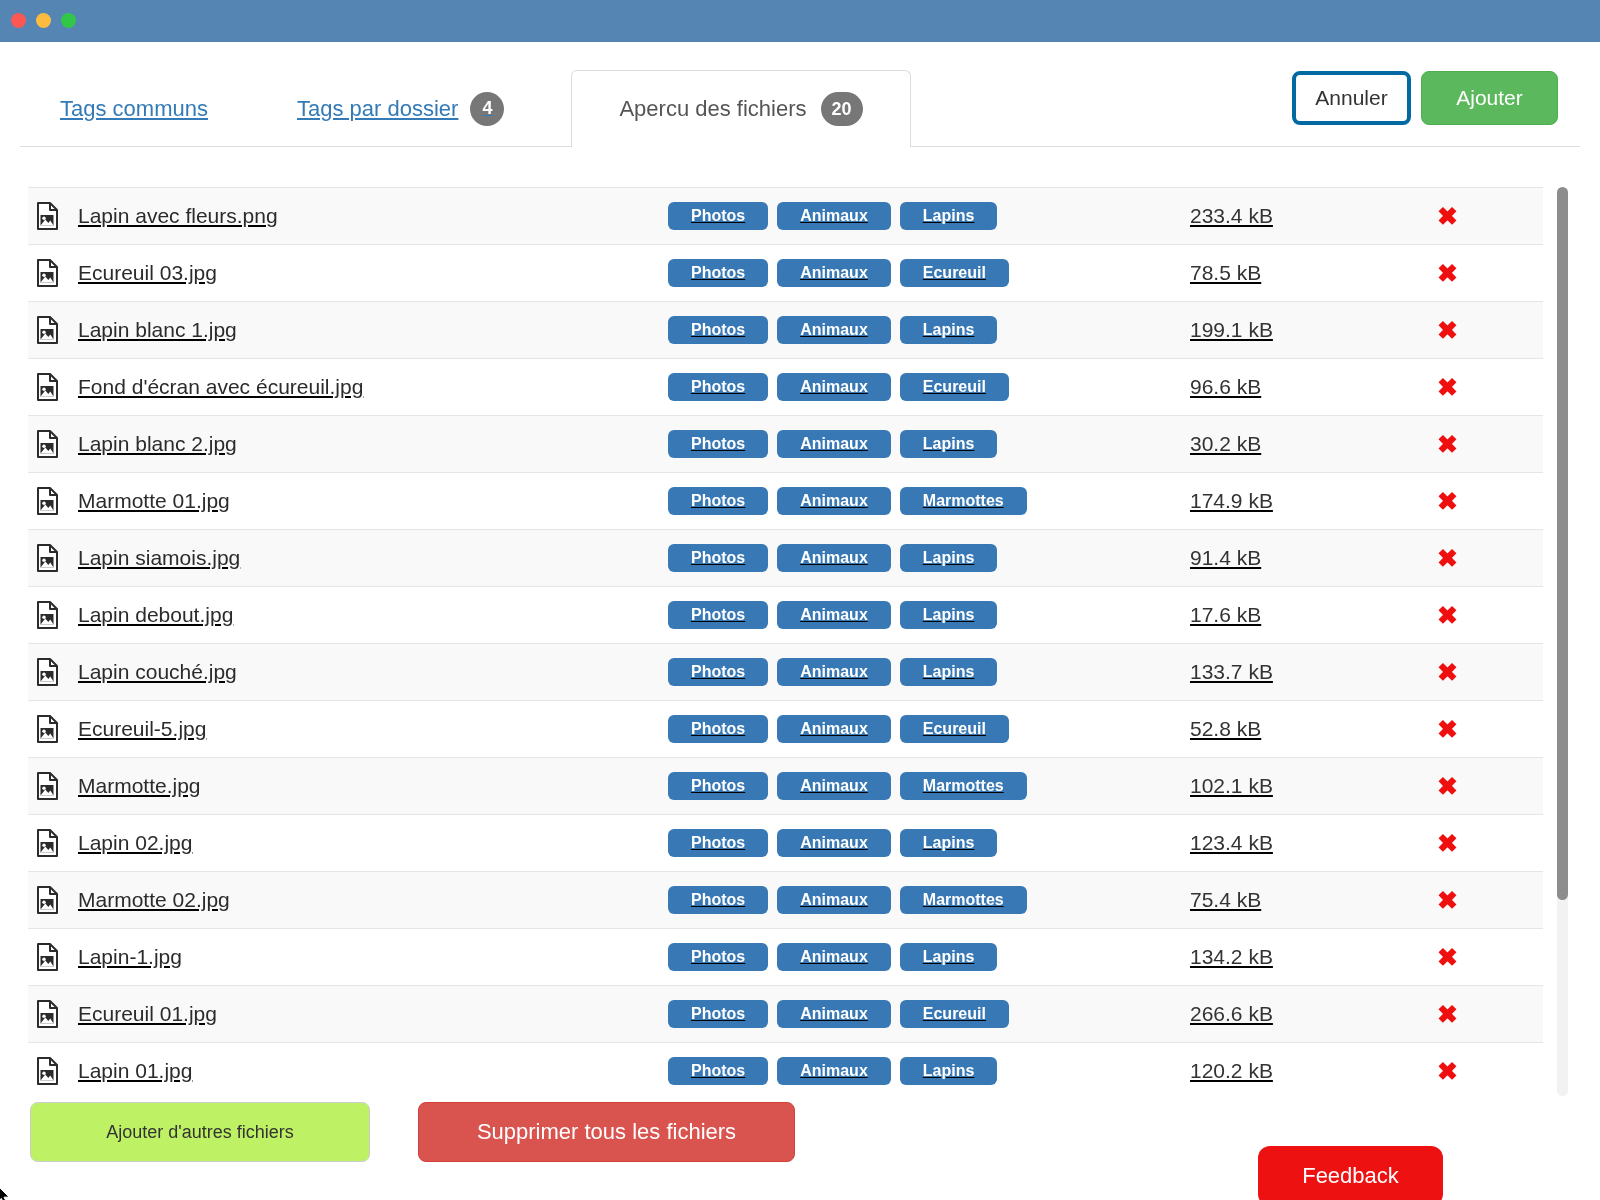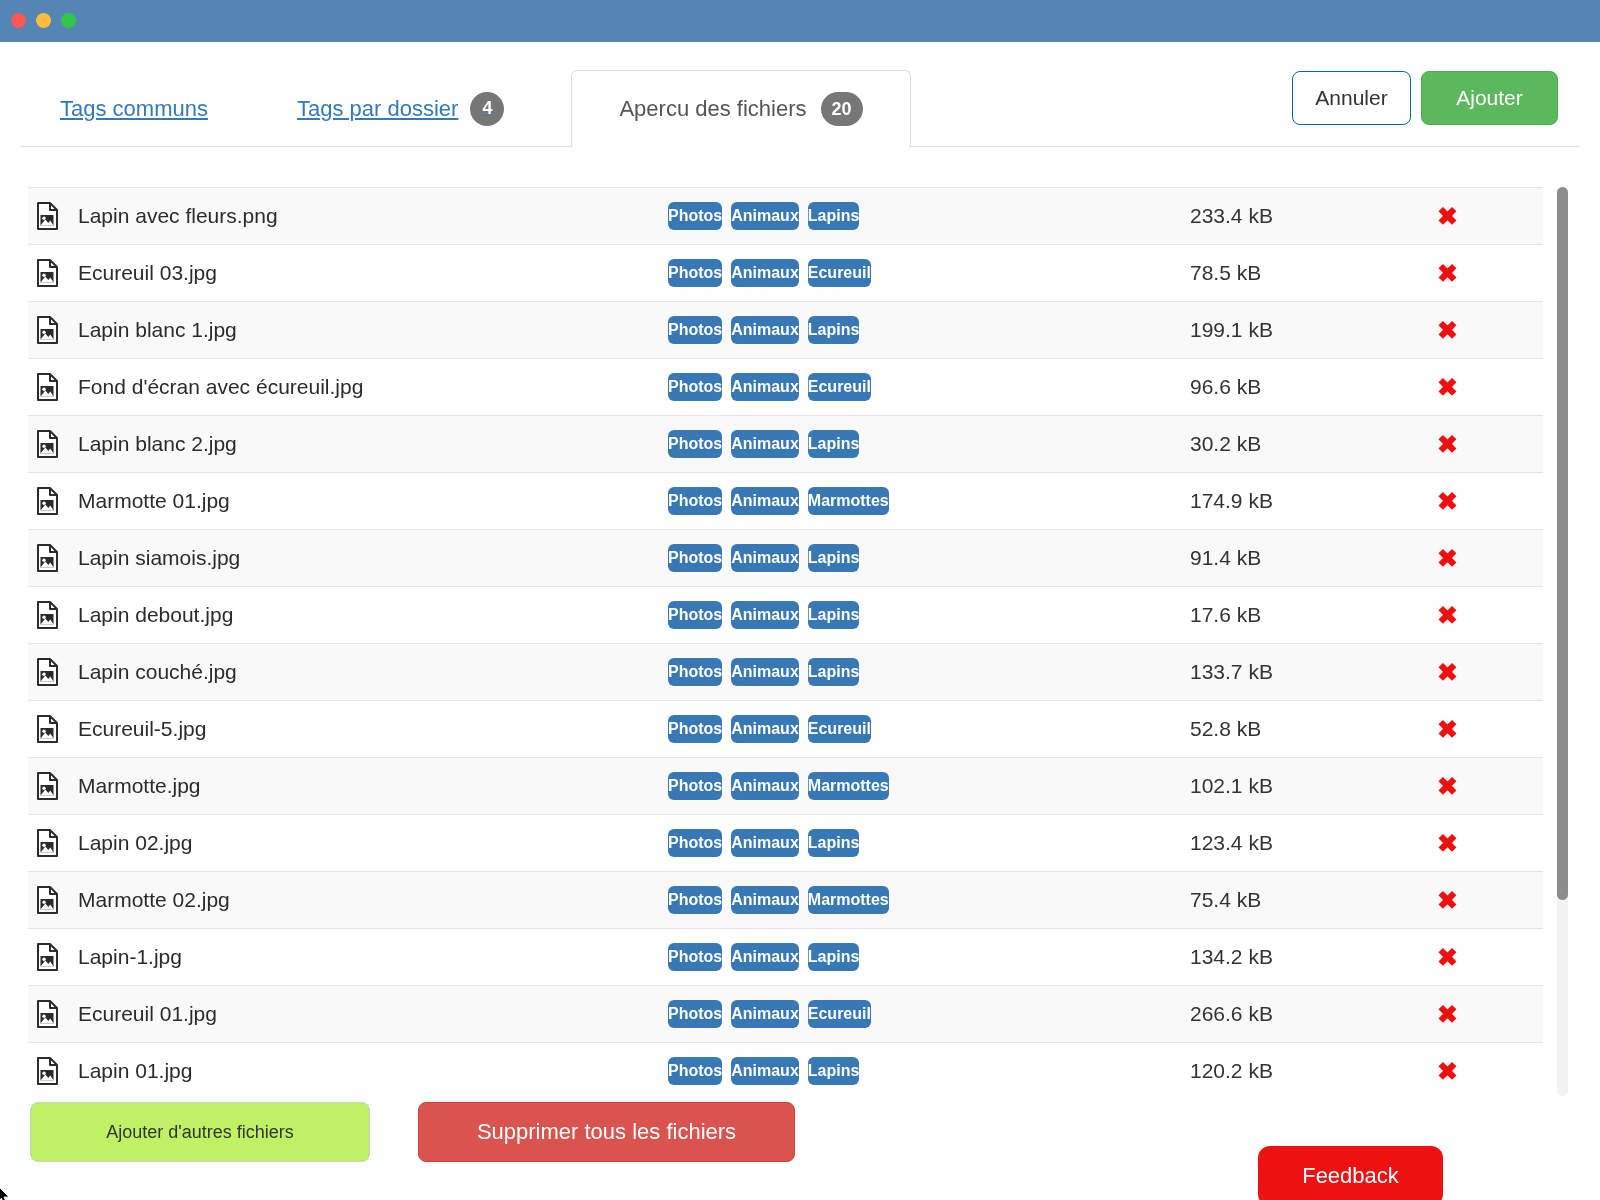"Annuler" .btn-annuler { border: 1px solid #0369a1 -> 4px solid #0369a1 }
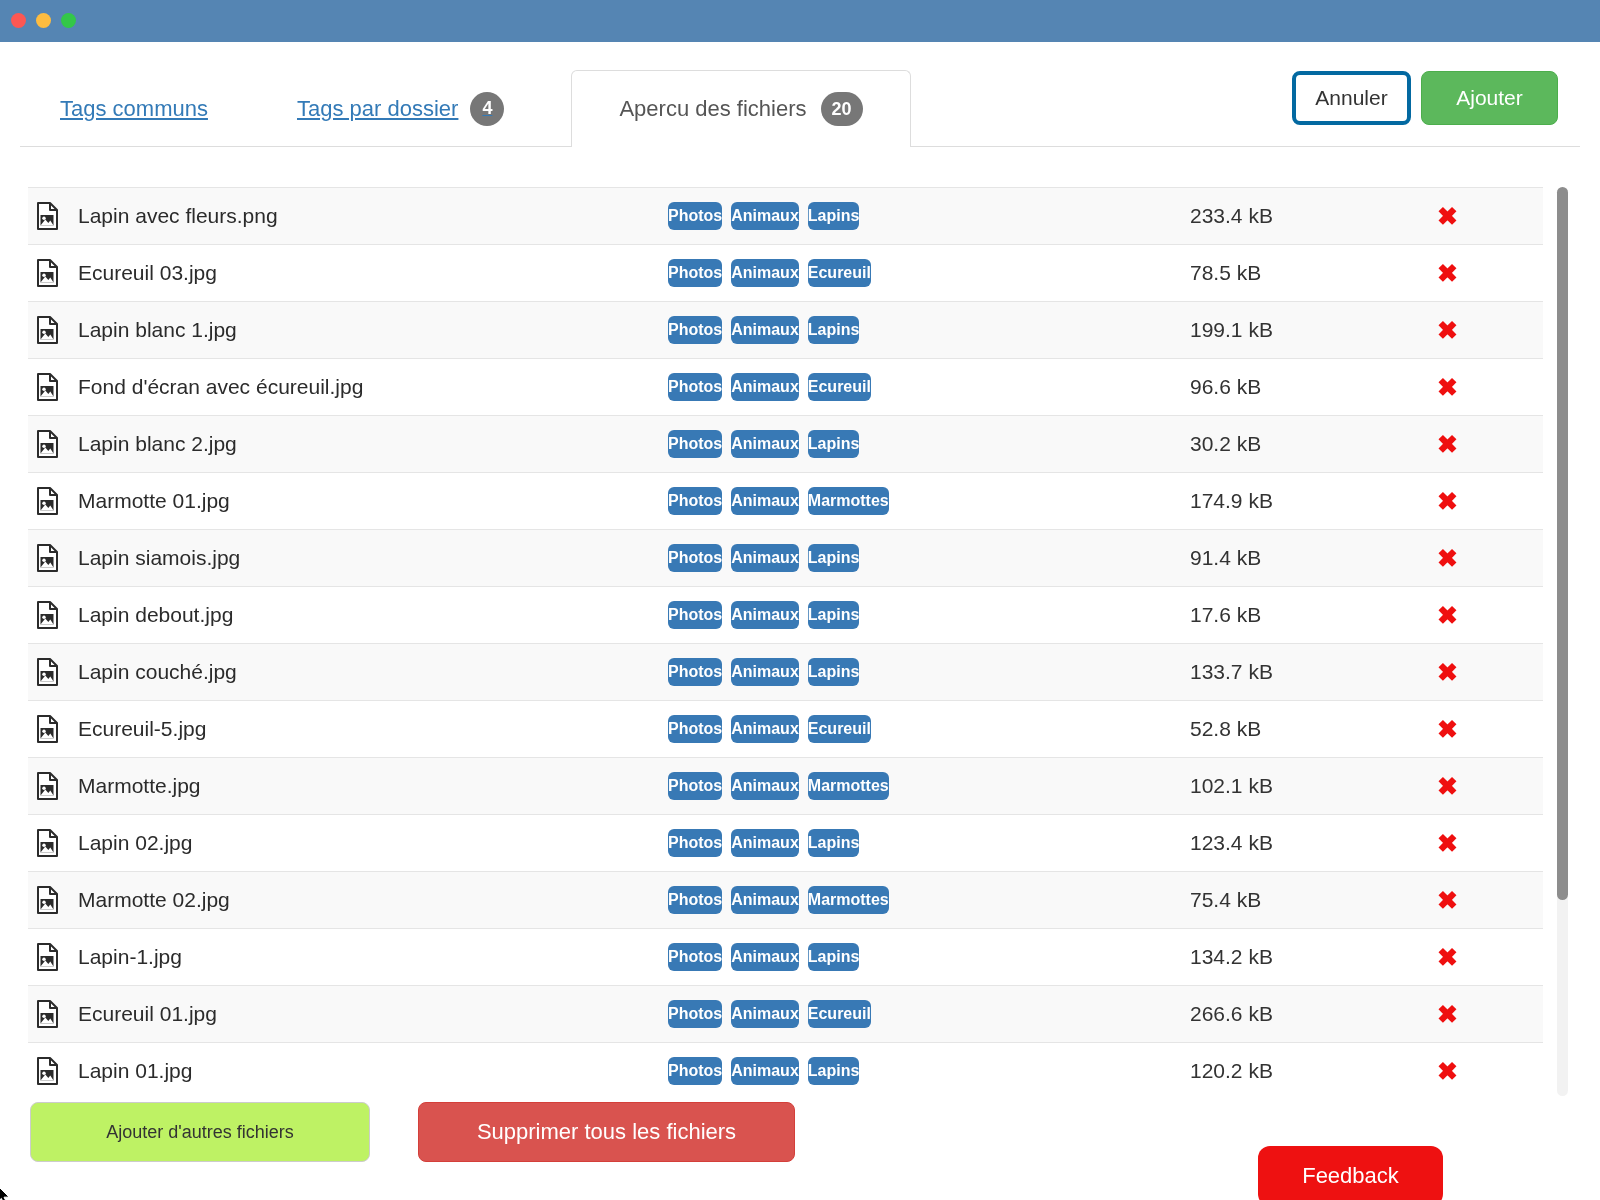"Lapin avec fleurs.png" .file-list { text-decoration: none -> underline }
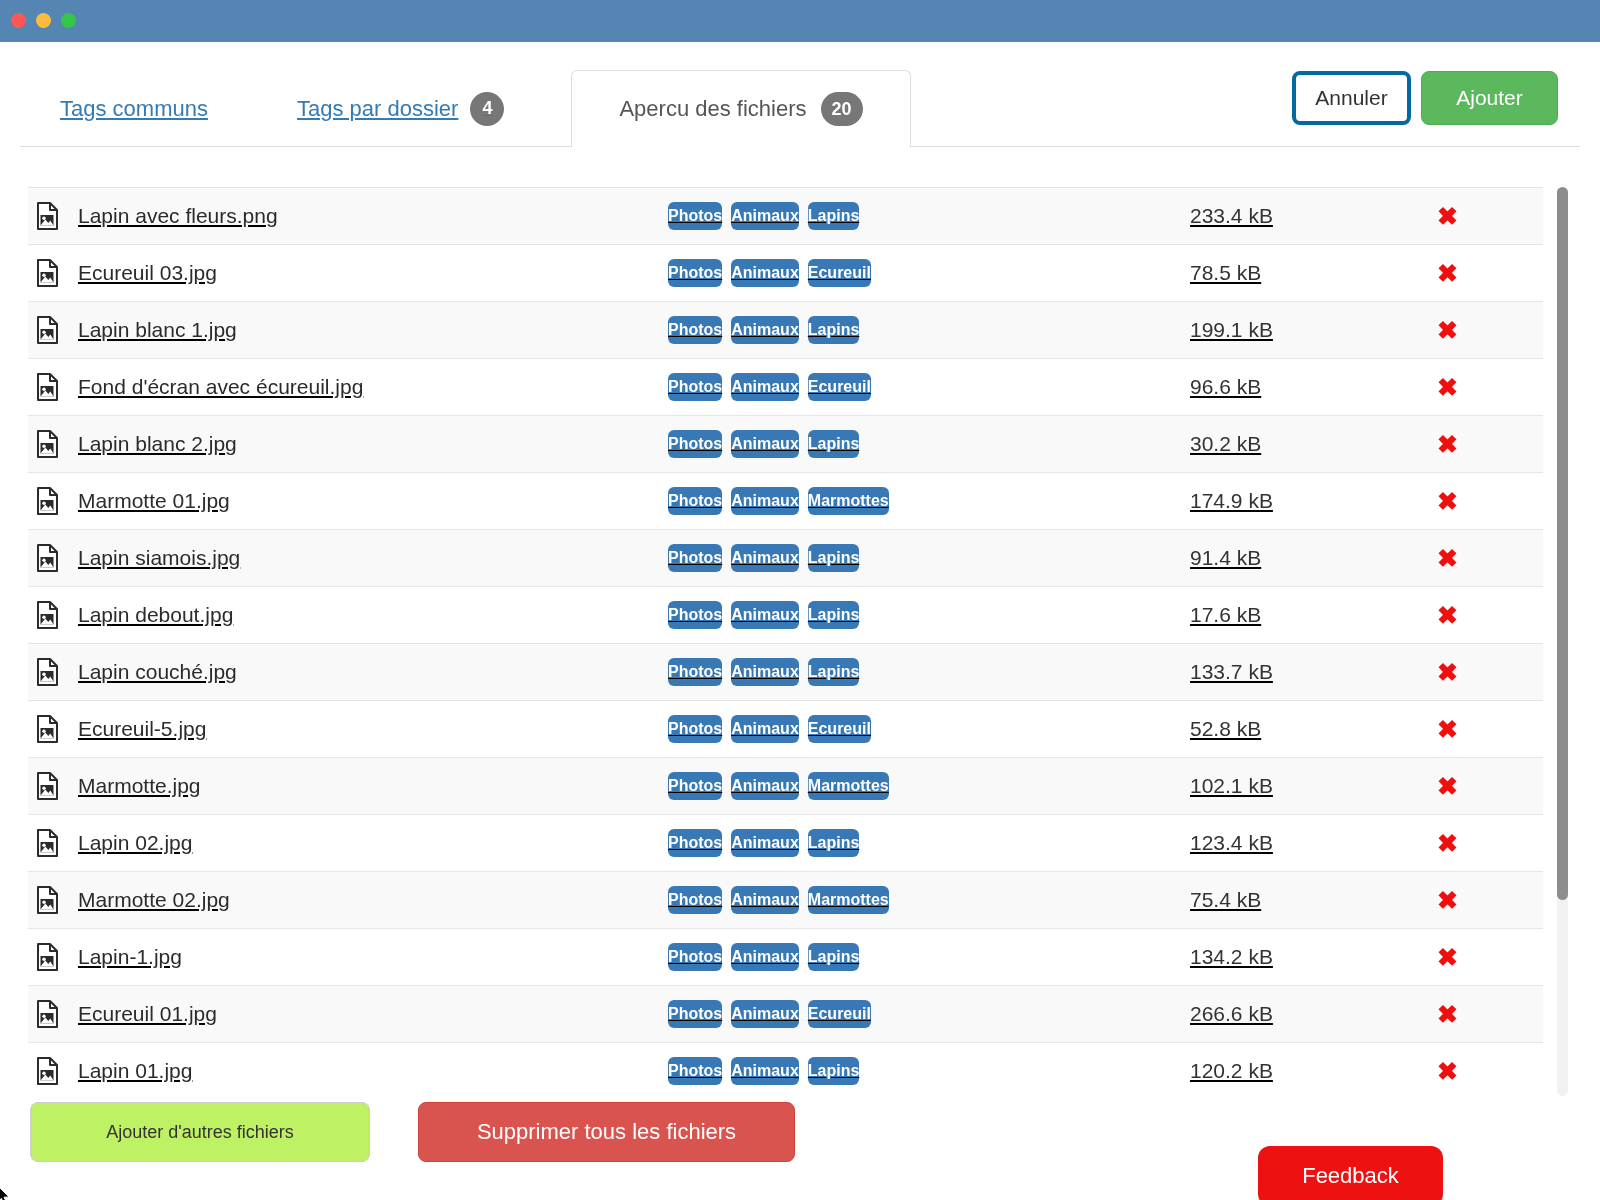"Photos" .tag { padding: 5px 0 -> 5px 23px }
